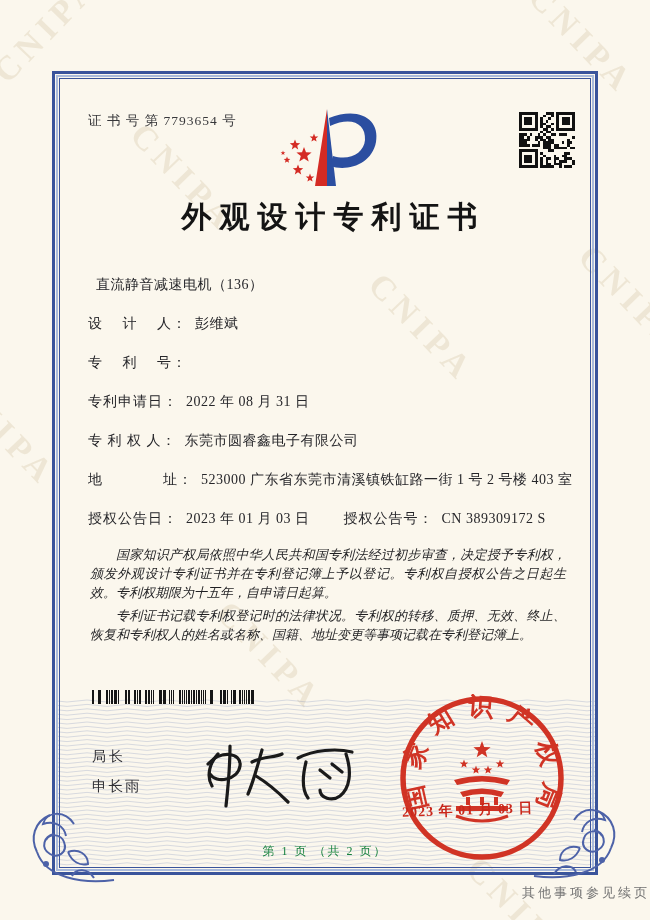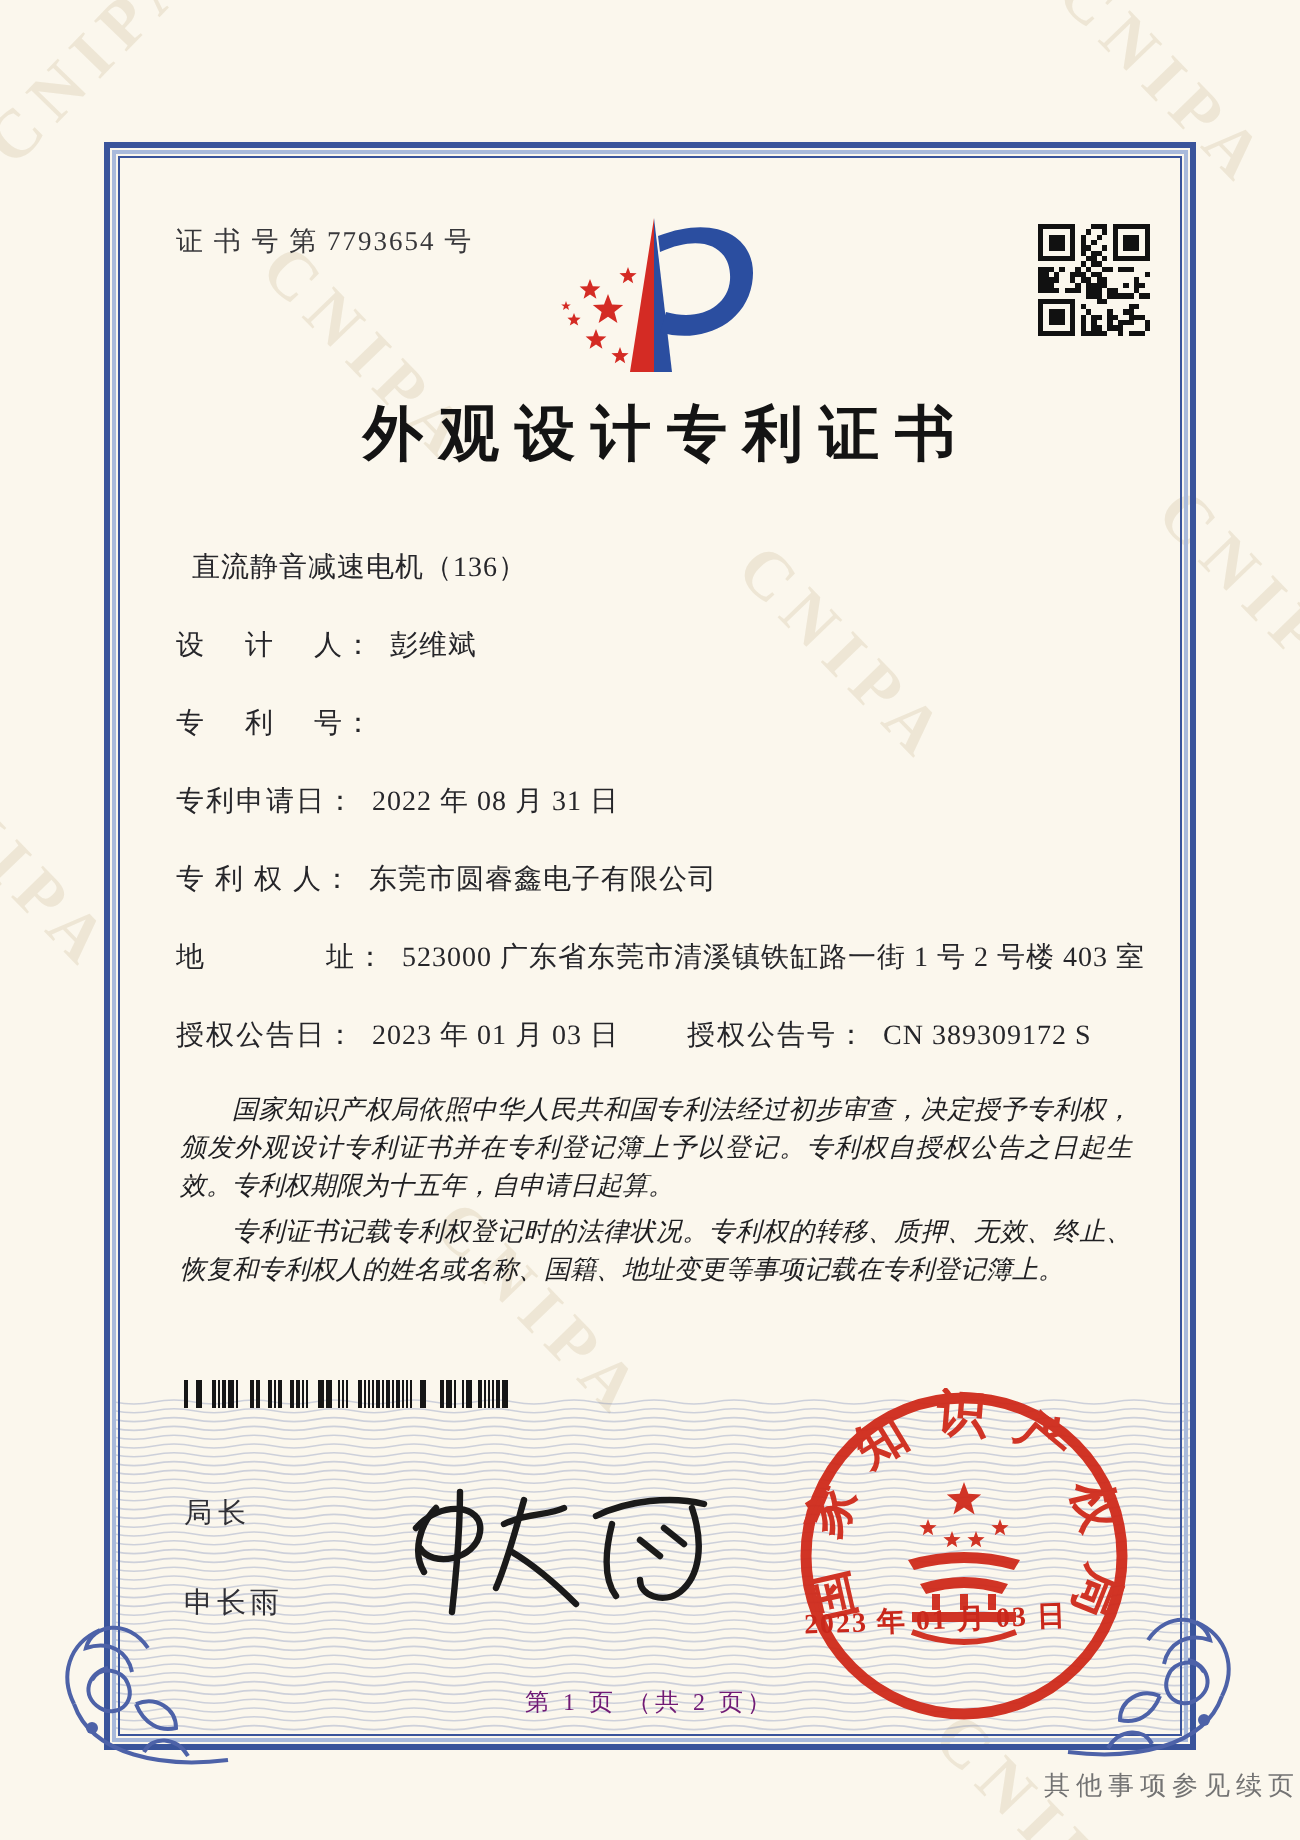"申长雨" .issuer-name { margin-top: 26px -> 11px }
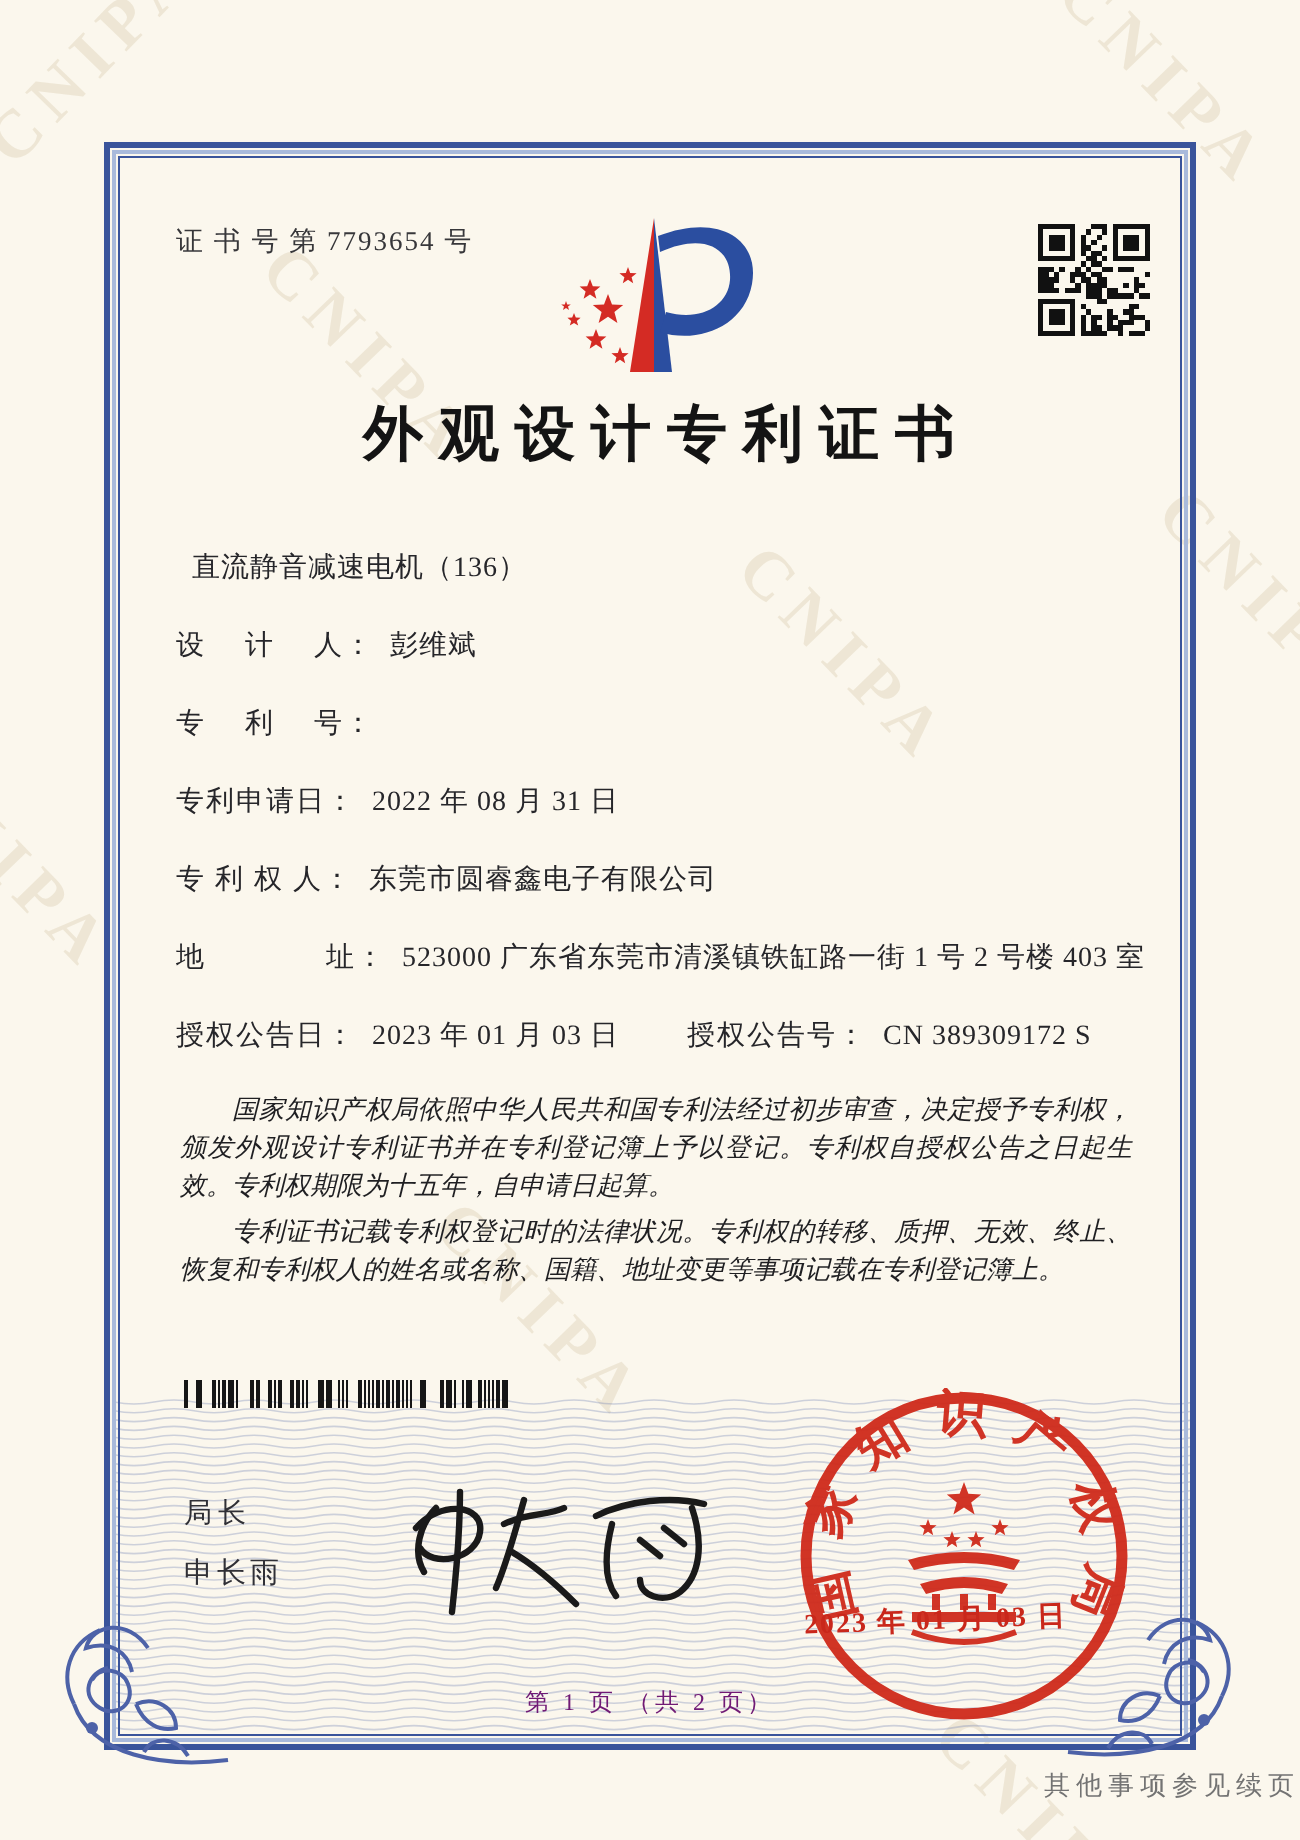"第 1 页 （共 2" .footer-page { color: #701a75 -> #15803d }
